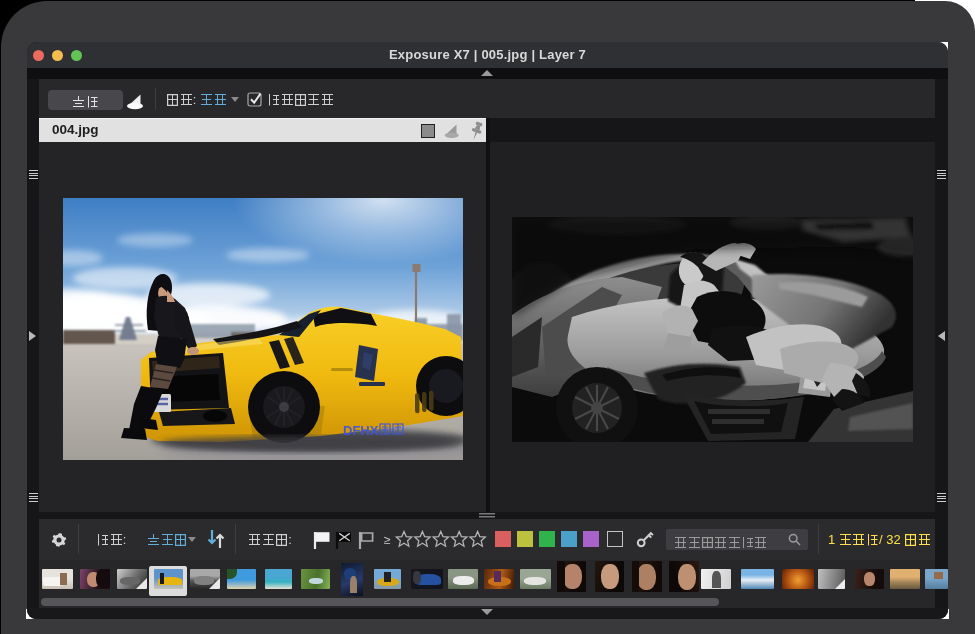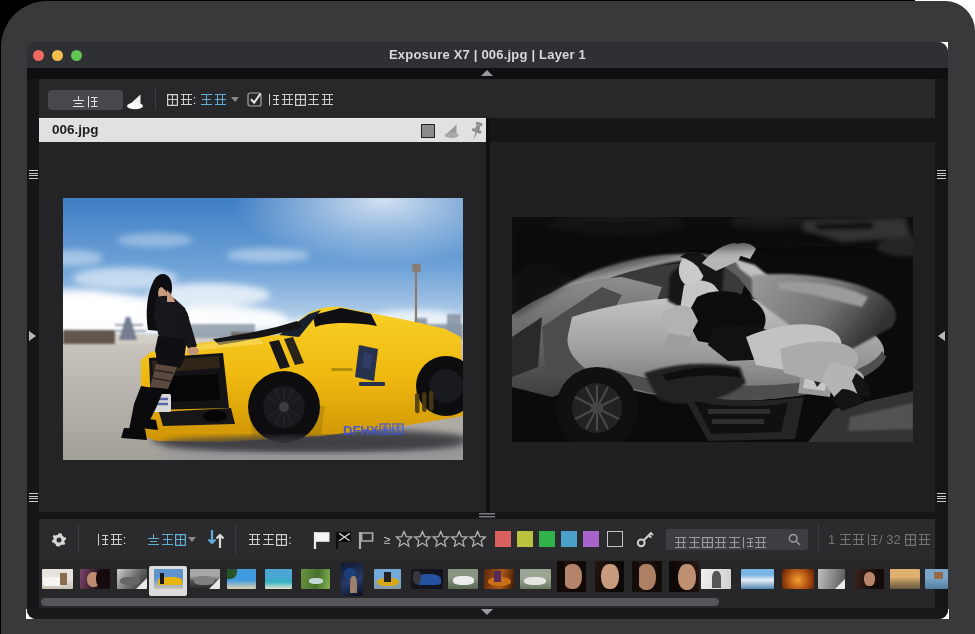"Exposure X7 | 006.jpg |" div { text: 006.jpg | Layer 1 -> 005.jpg | Layer 7 }
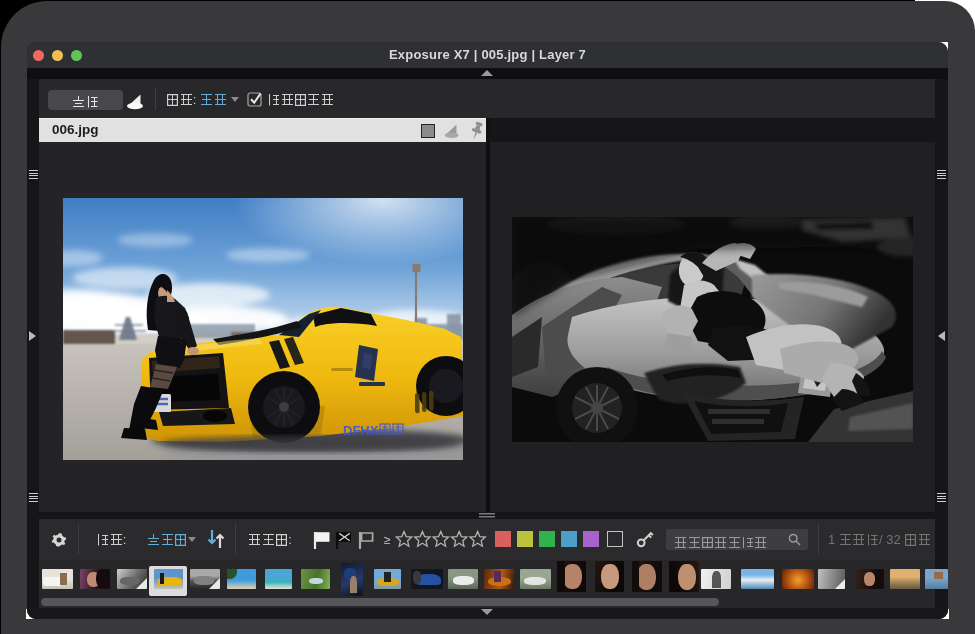"006.jpg" span.fn { text: 006.jpg -> 004.jpg }
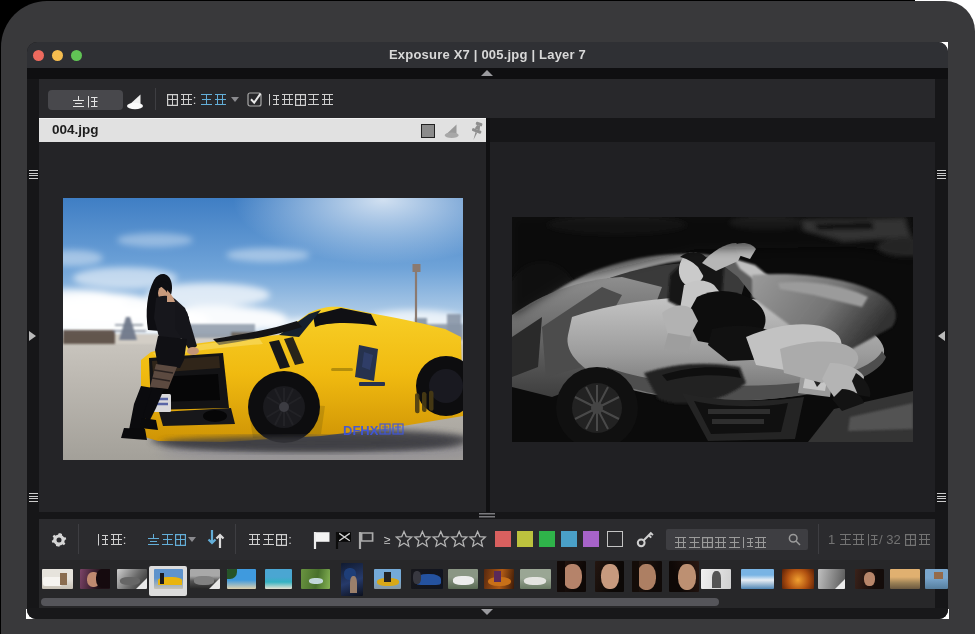"1 / 32" .cnt { color: #737373 -> #fde047 }
